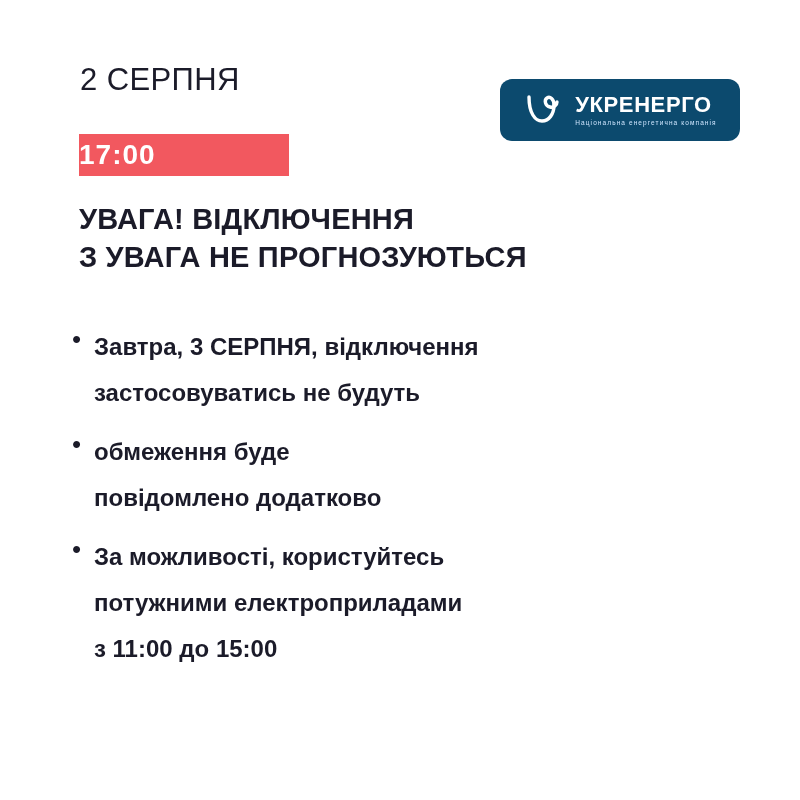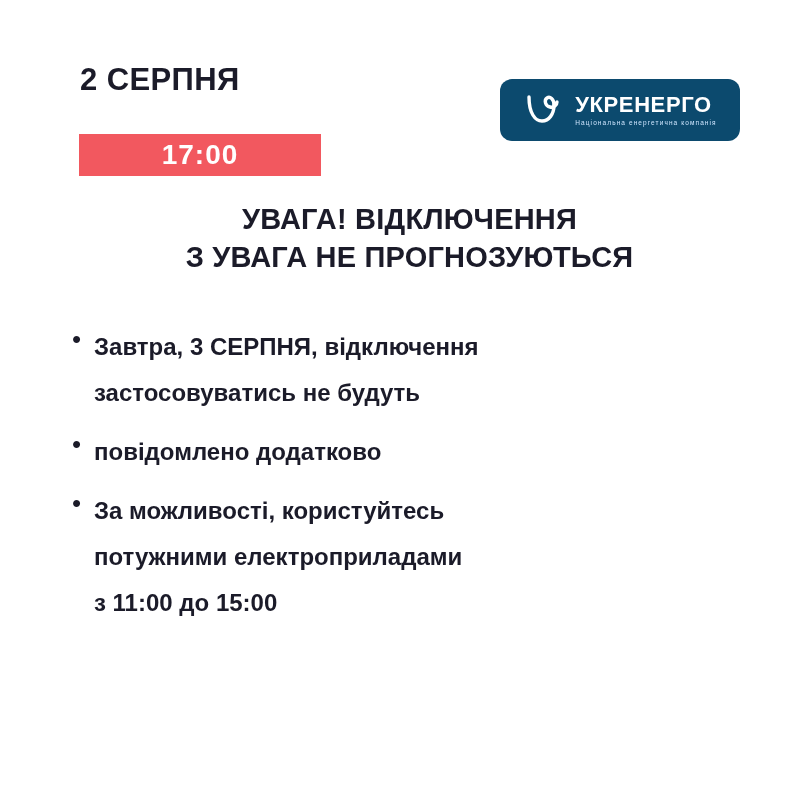"2 СЕРПНЯ" .date-title { font-weight: 700 -> 400 }
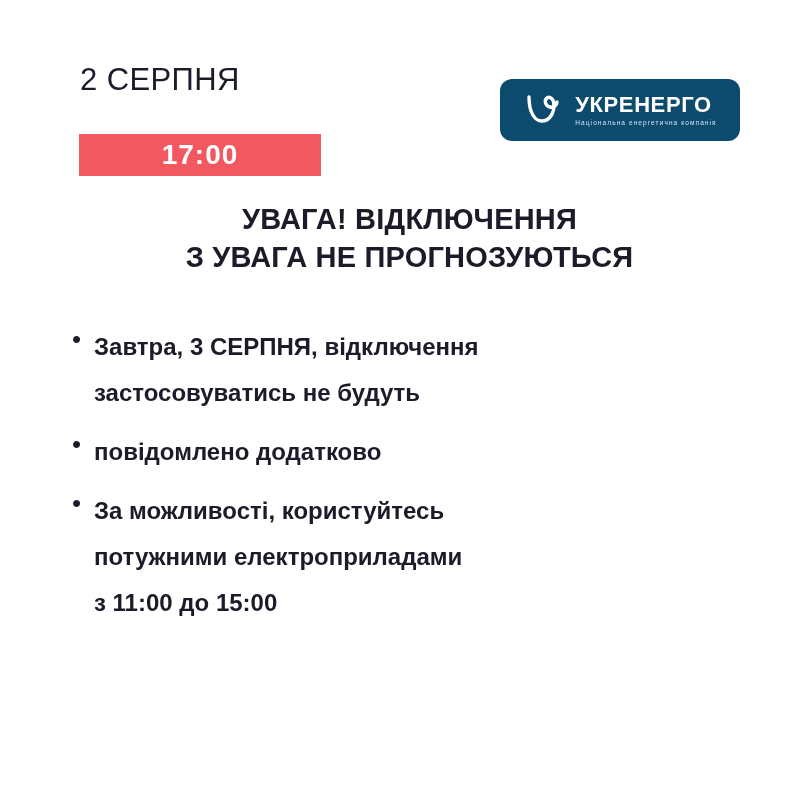"17:00" .time-badge { justify-content: center -> none; width: 242px -> 210px }
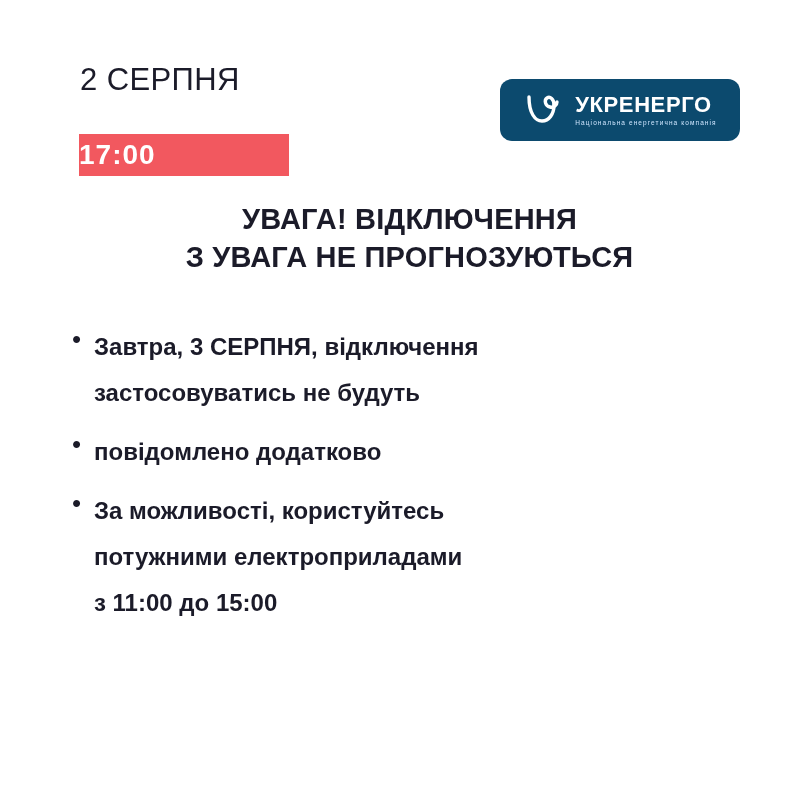"УВАГА! ВІДКЛЮЧЕННЯ" .headline { text-align: center -> none }
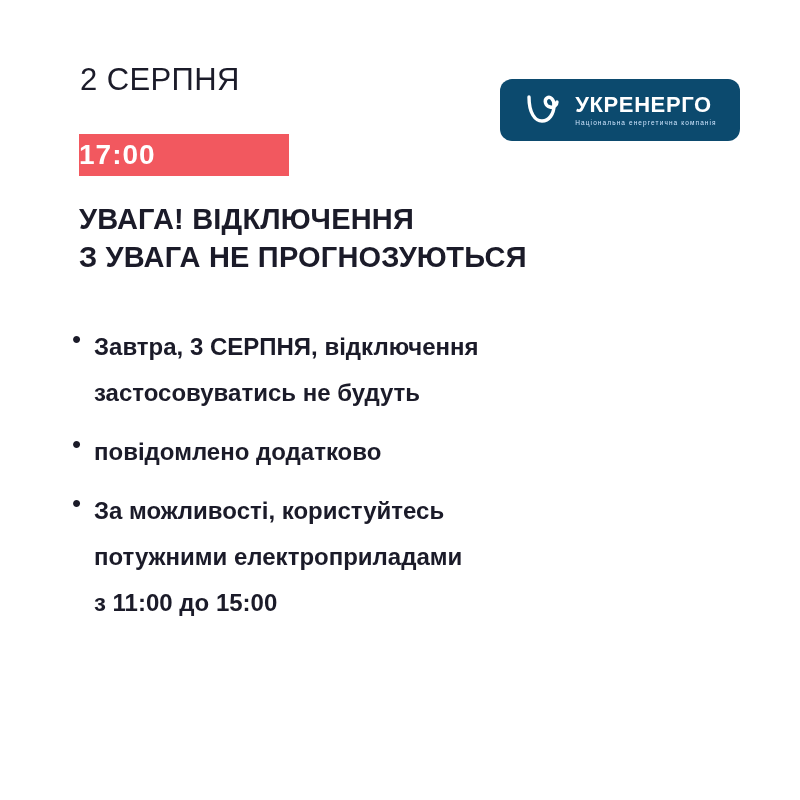"обмеження буде" span.line { html: none -> <span>обмеження буде</span> }
